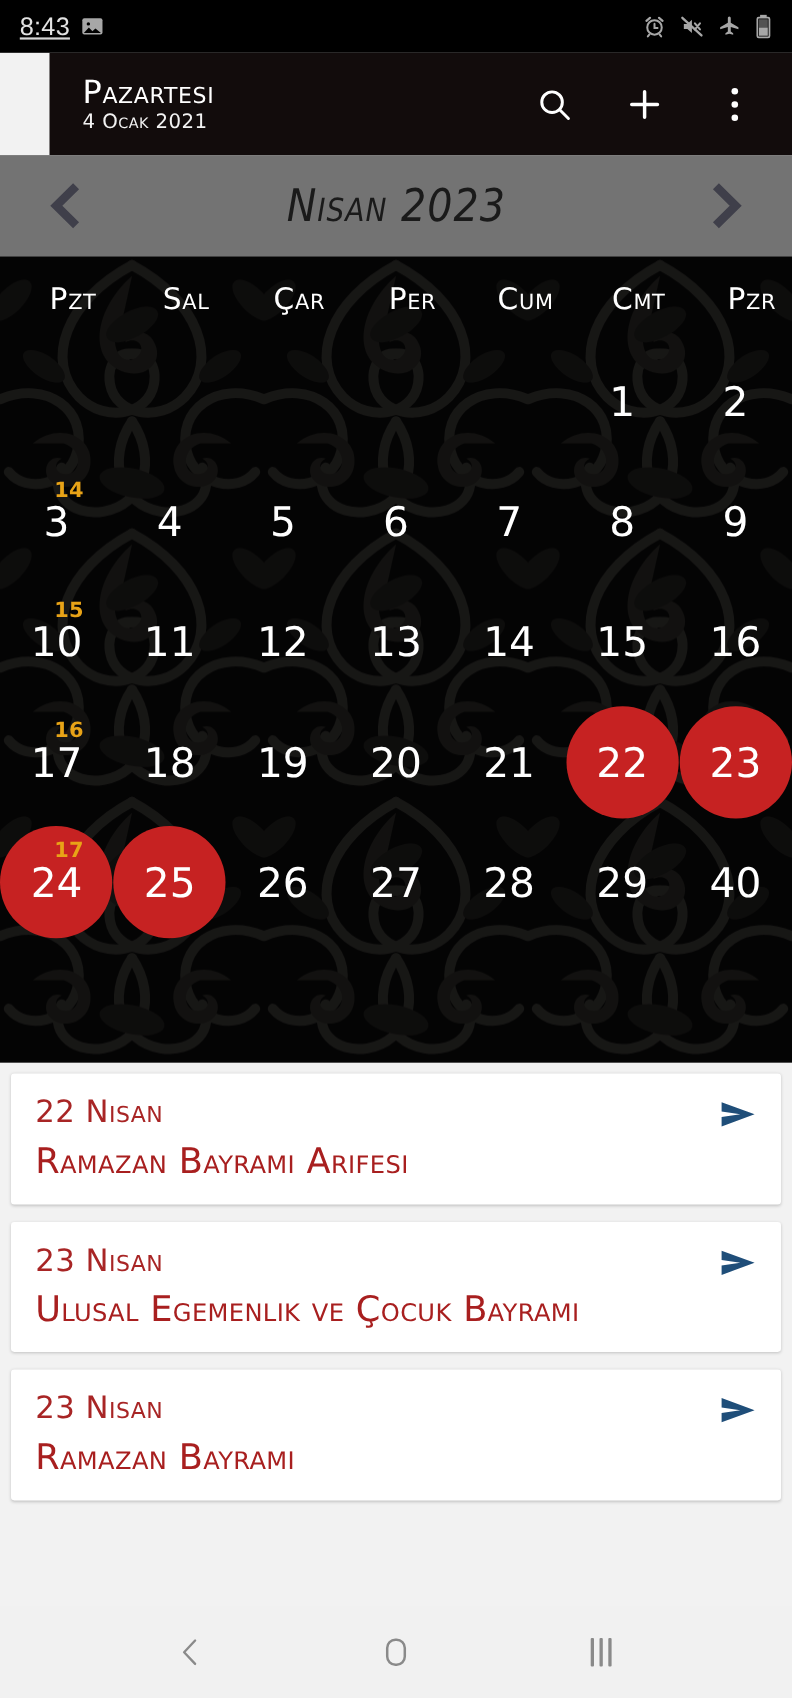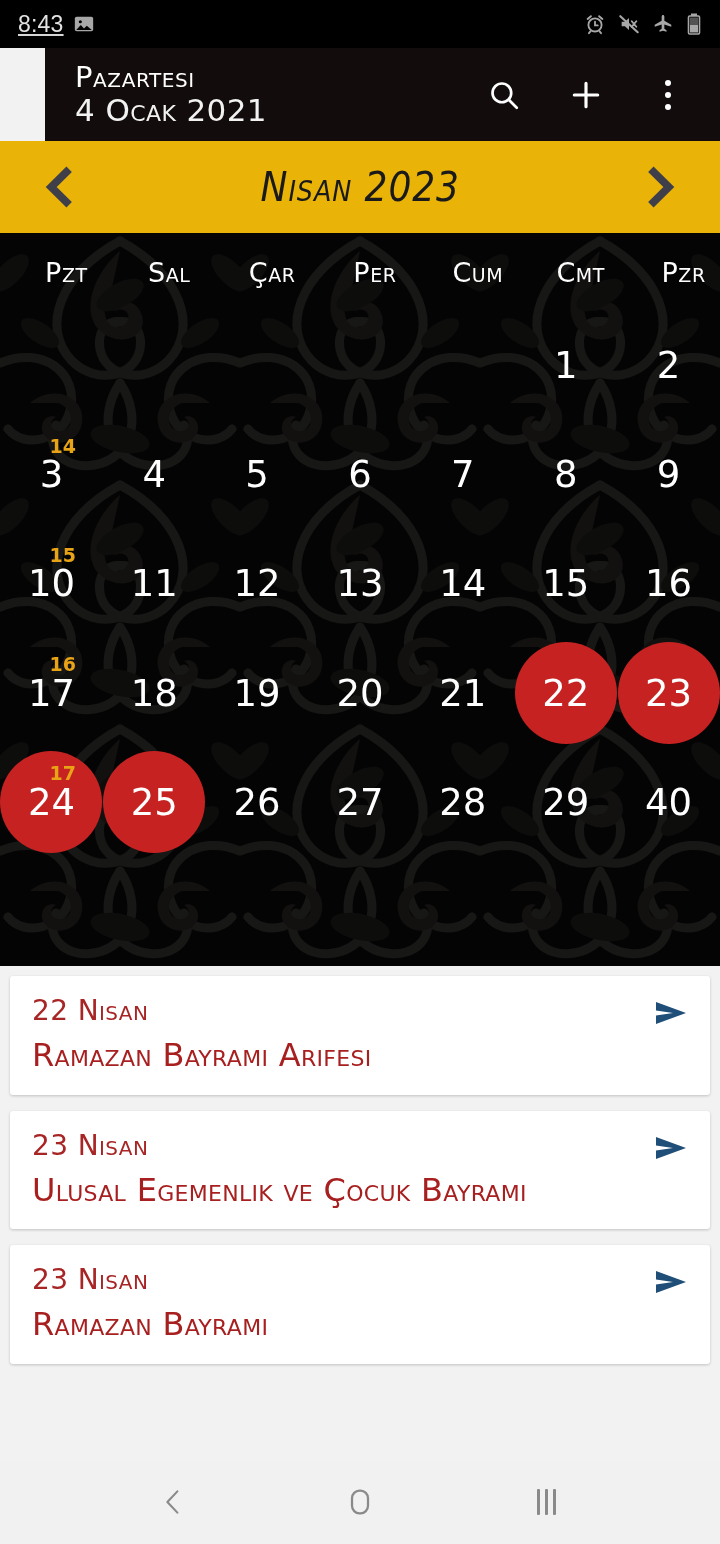"4 Ocak 2021" .ab-date { font-size: 31px -> 18px }
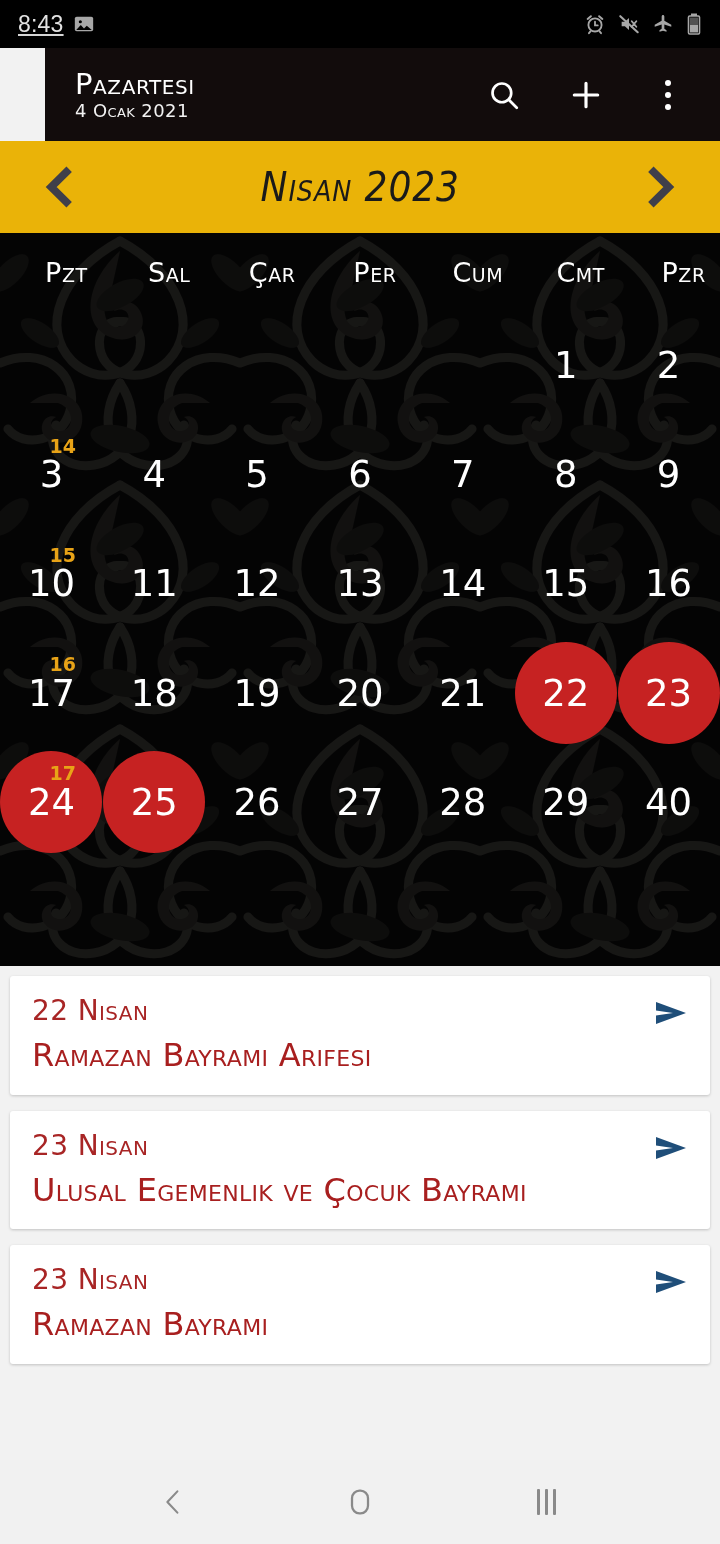"Nisan 2023" .monthbar { background: #eab308 -> #737373 }
